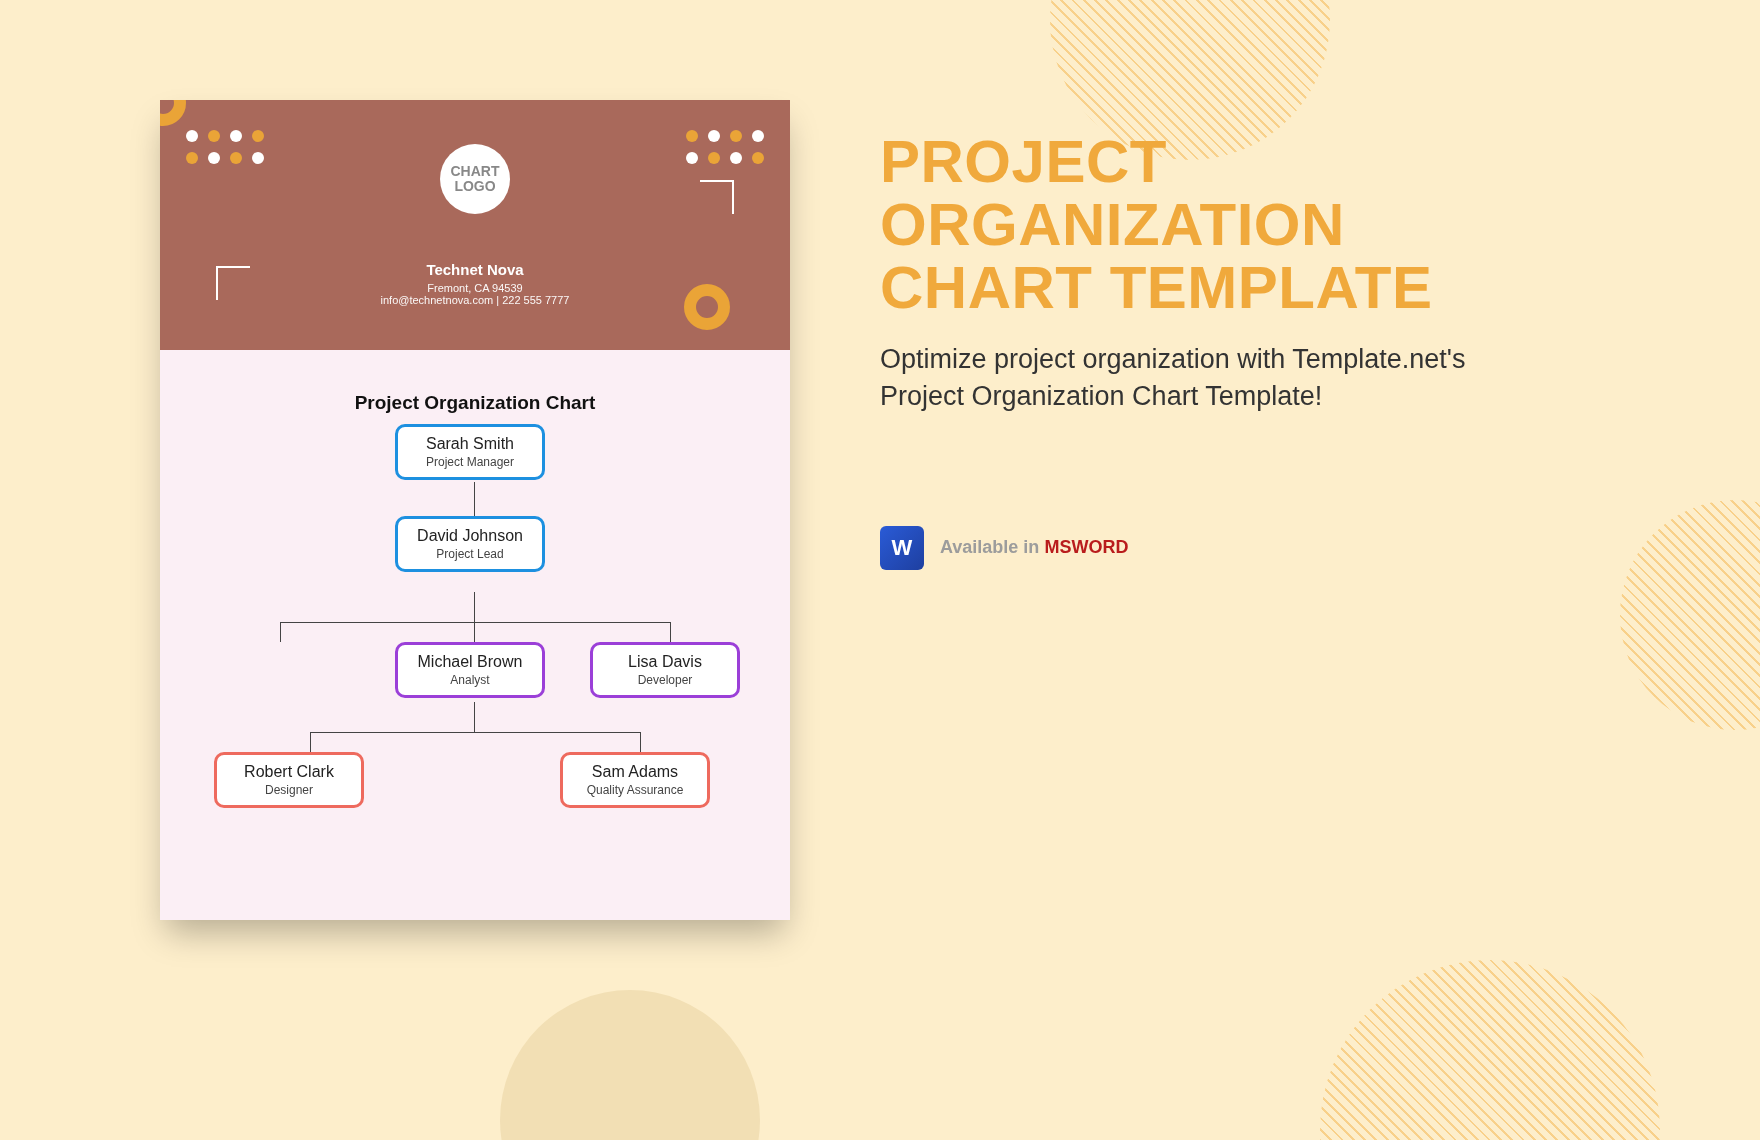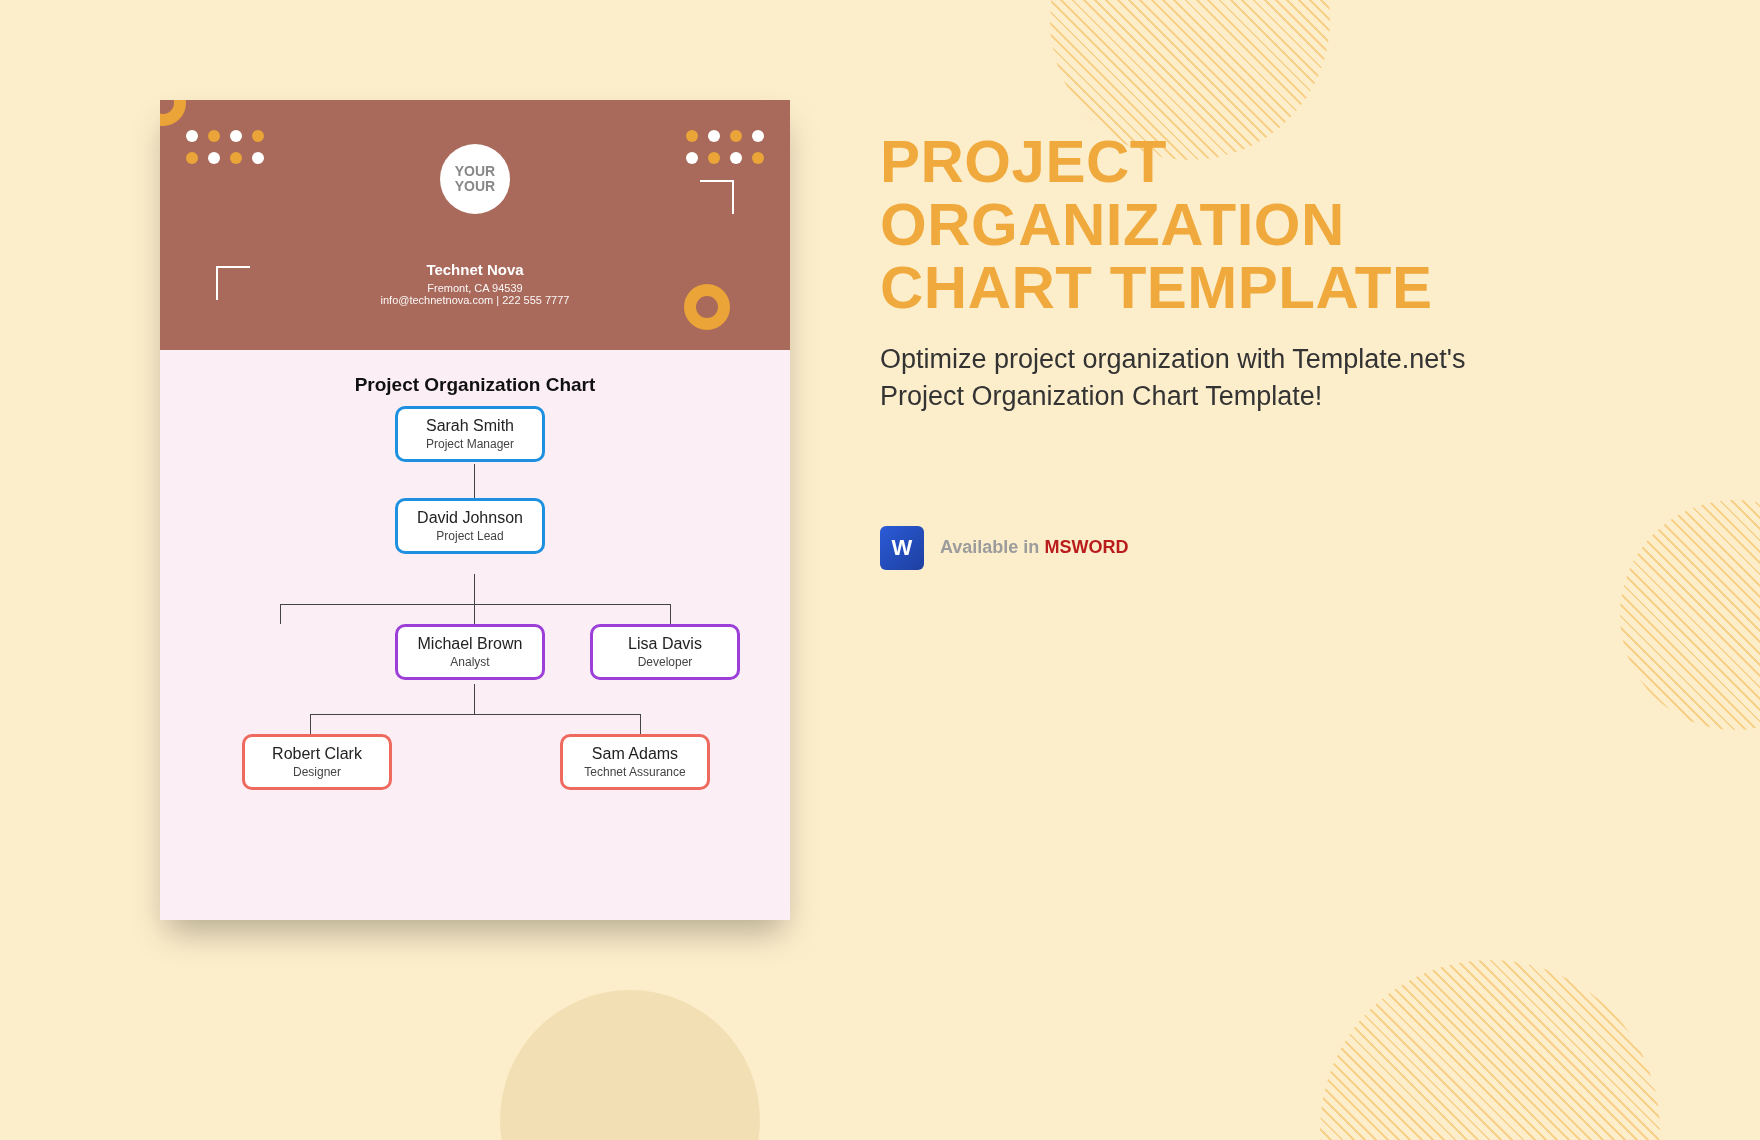"YOUR YOUR" span { text: YOUR YOUR -> CHART LOGO }
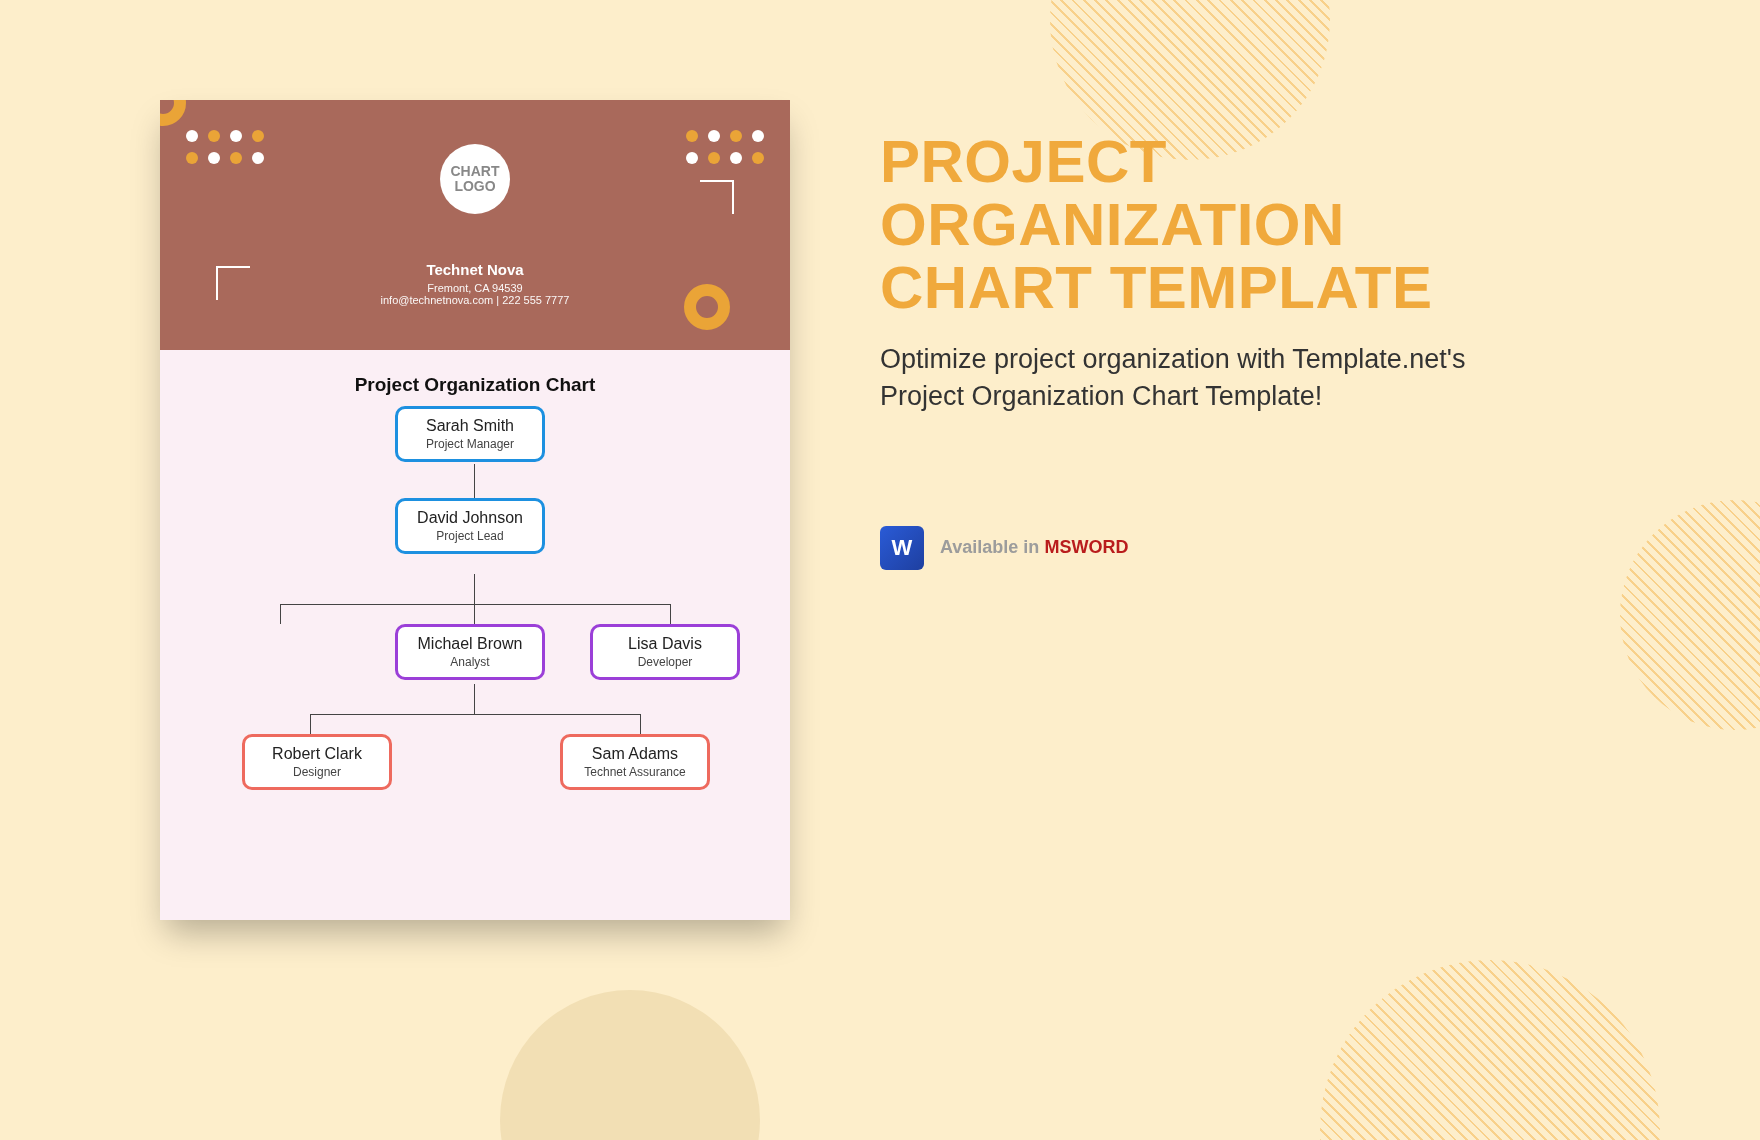"Project Organization Chart" .chart-title { margin: 24px 0 10px -> 42px 0 10px }
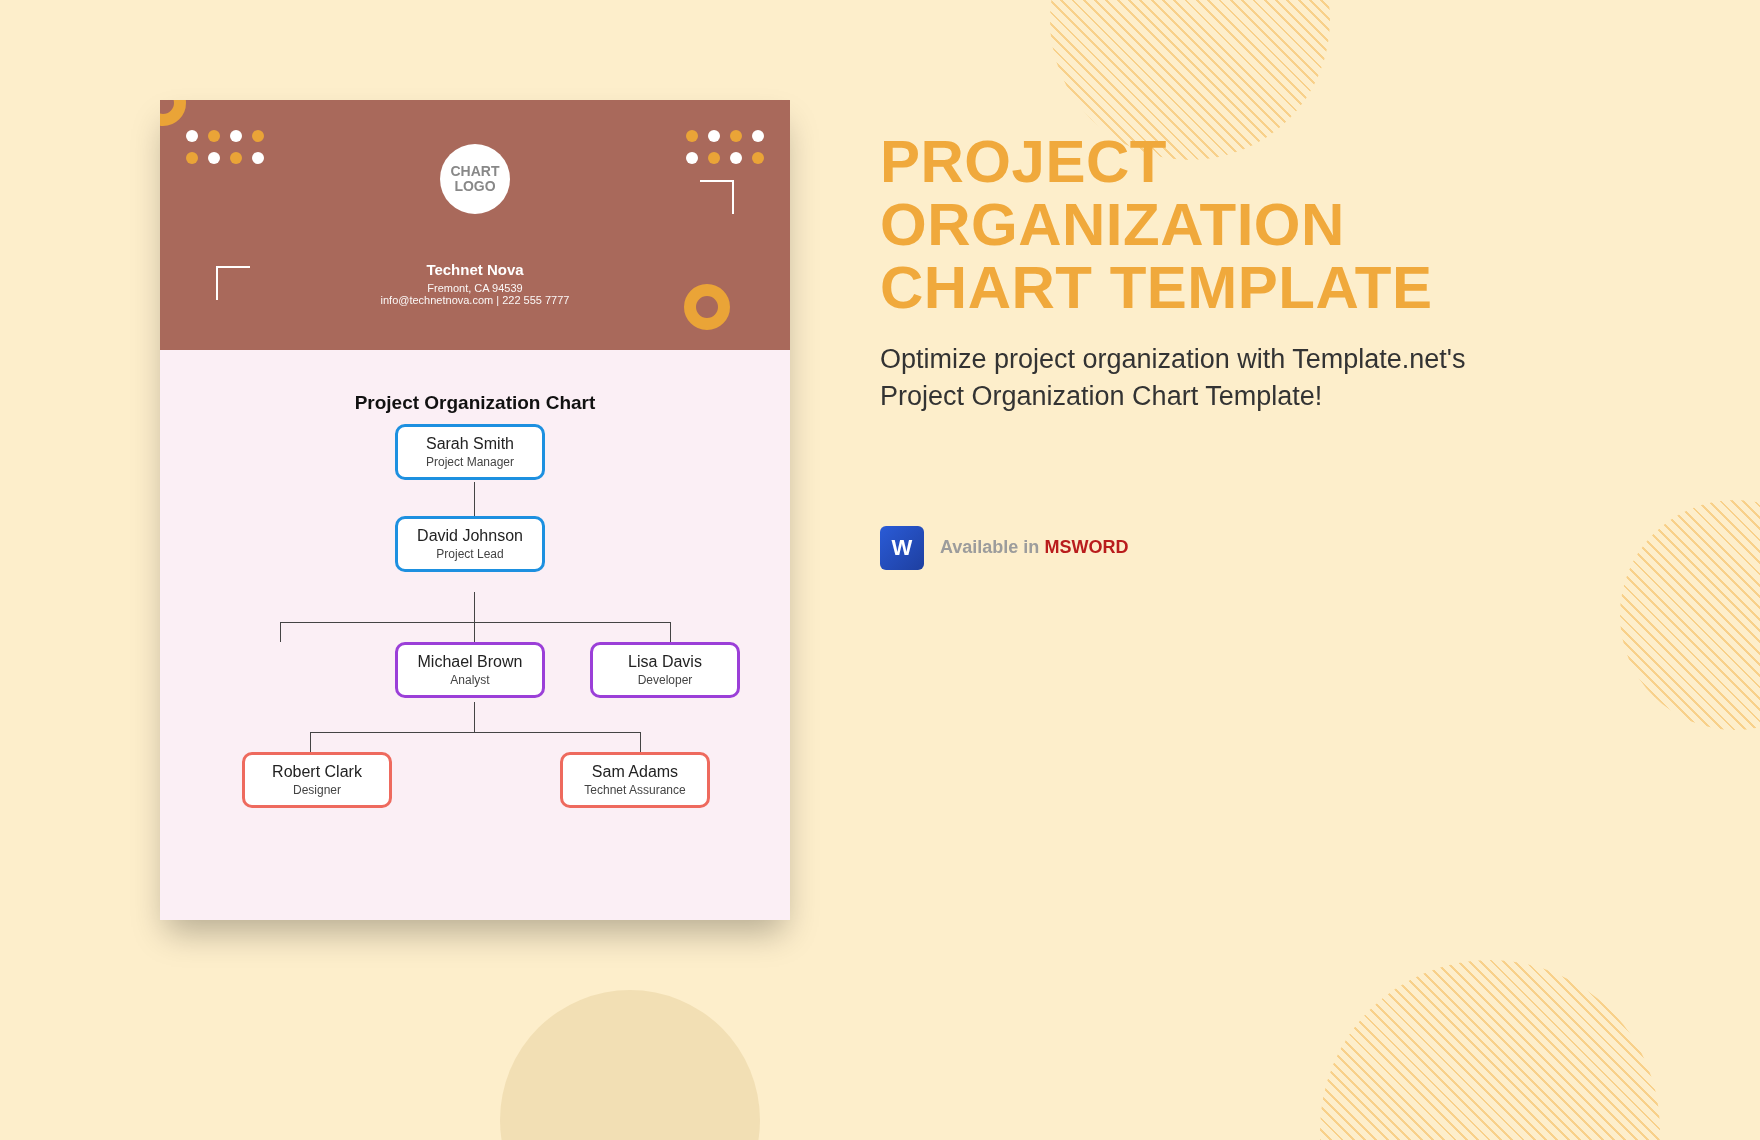"Robert Clark" div.node { left: 82px -> 54px }
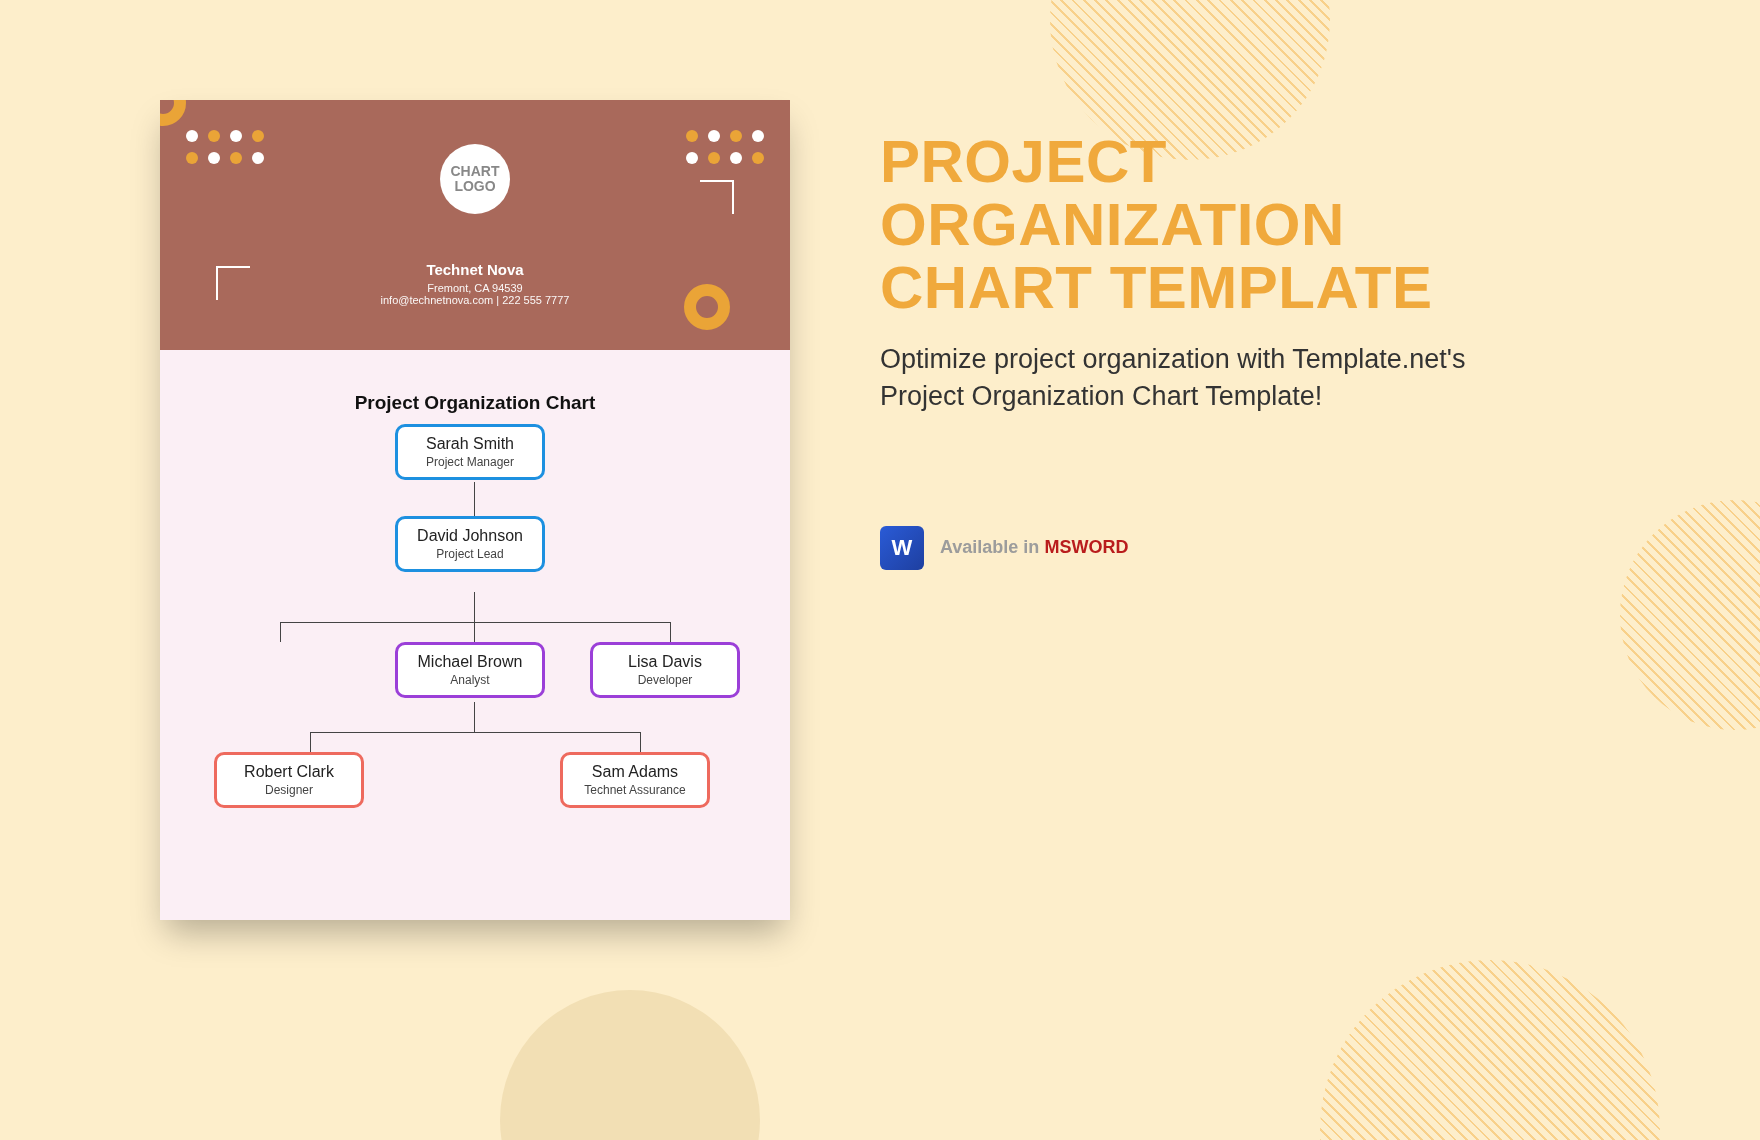"Technet Assurance" div.n-role { text: Technet -> Quality }
